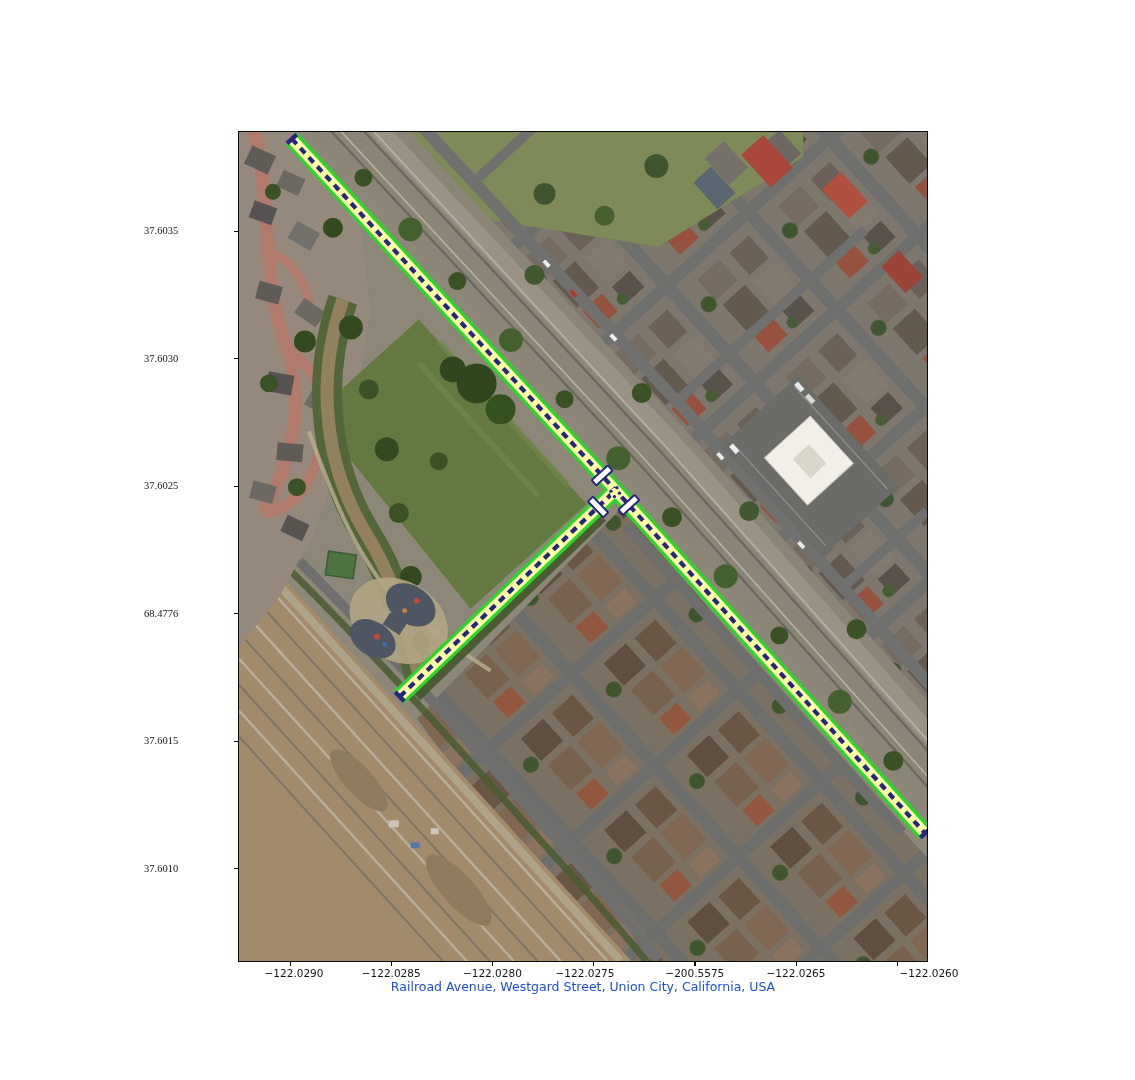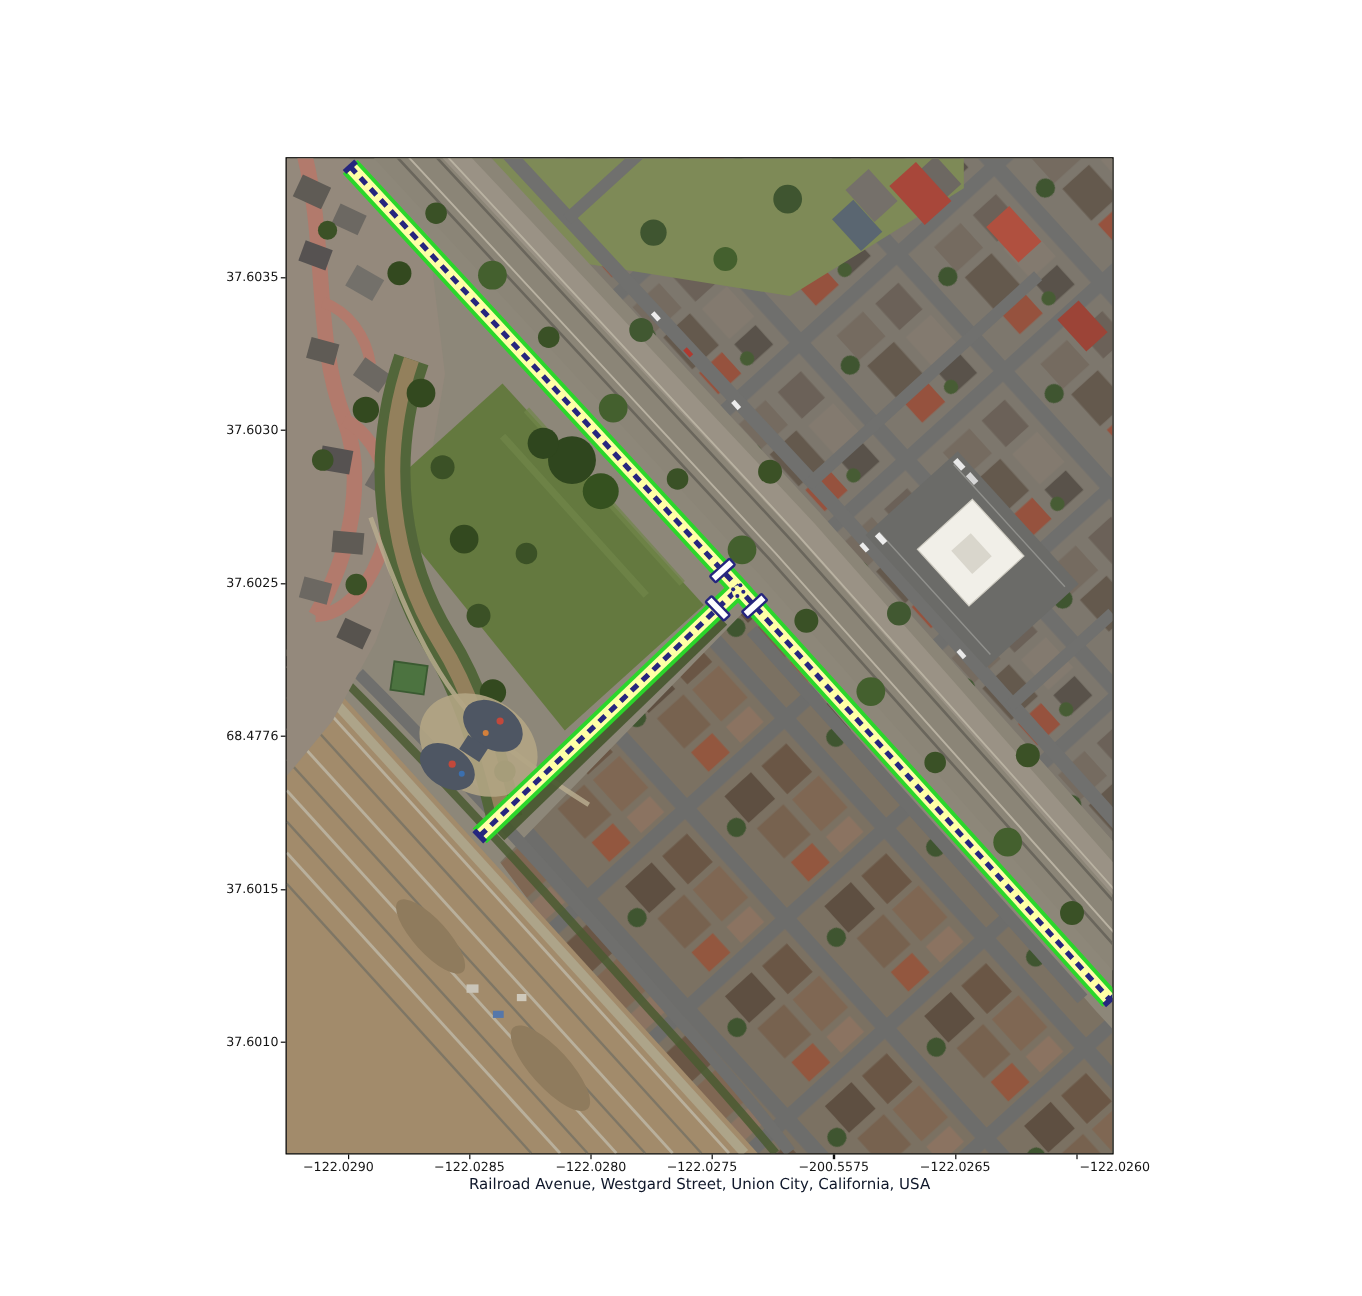"37.6035" .ylab { font-family: none -> Liberation Serif, serif; text-align: right -> none }
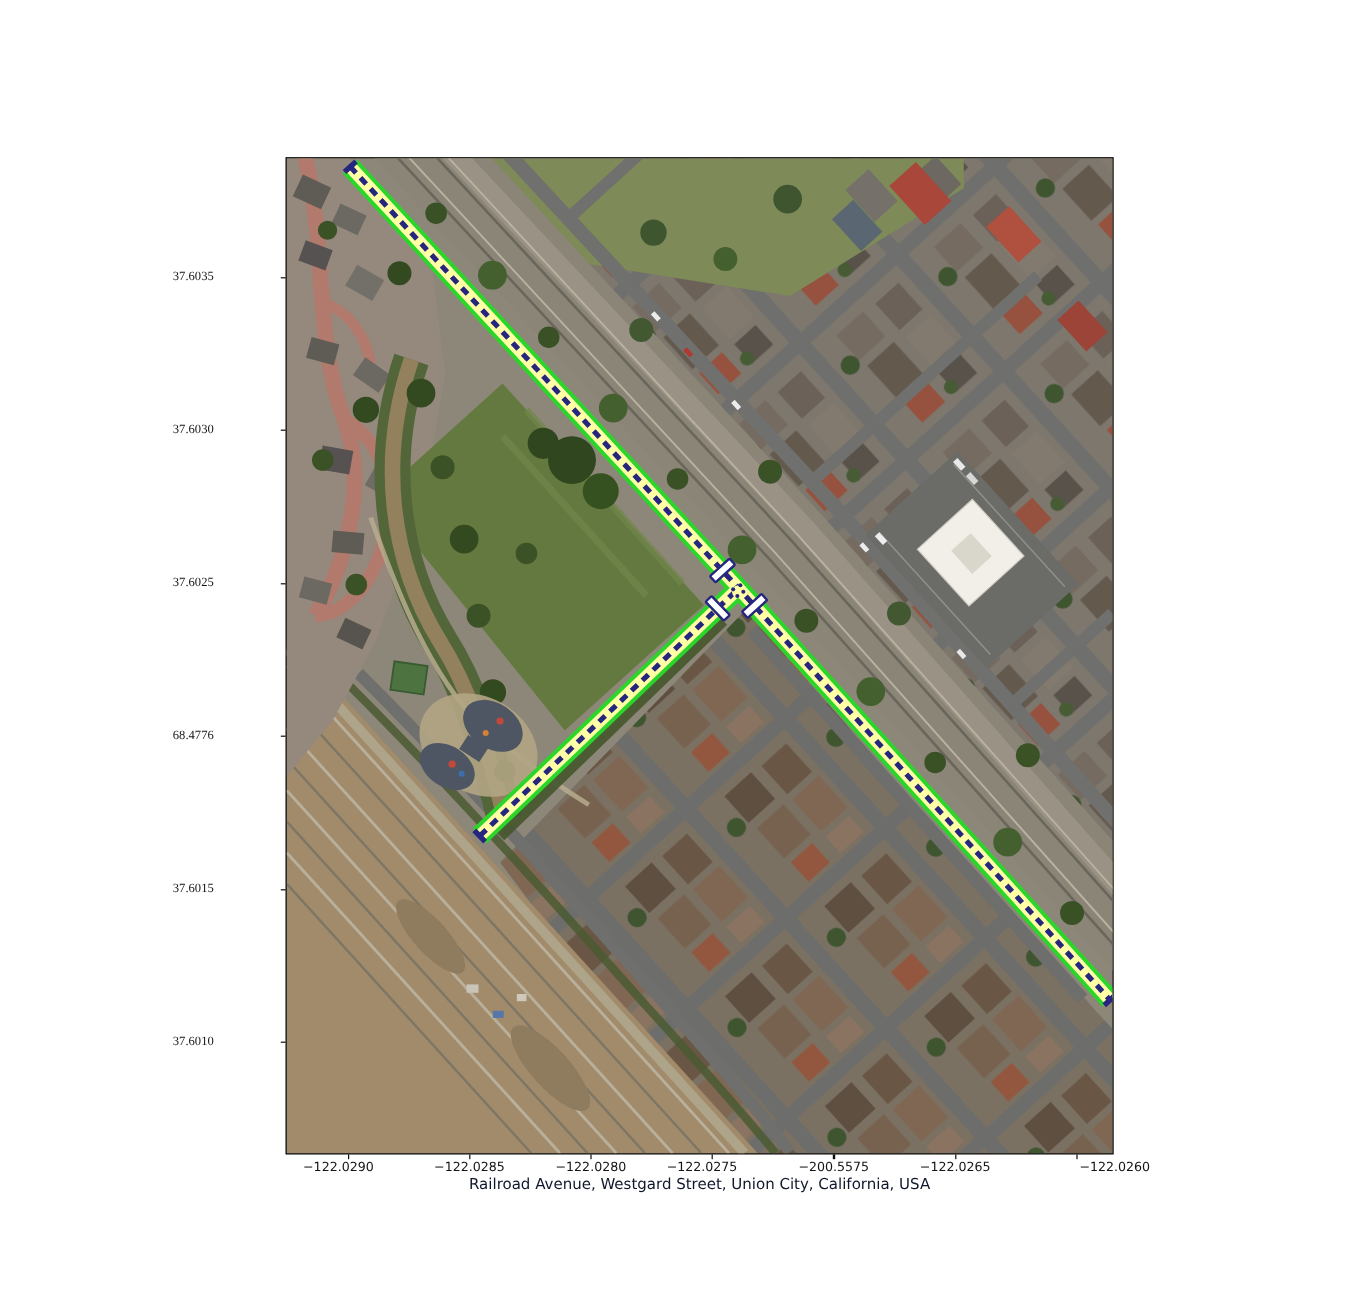"−122.0290" span.xlab { left: 240px -> 252px }
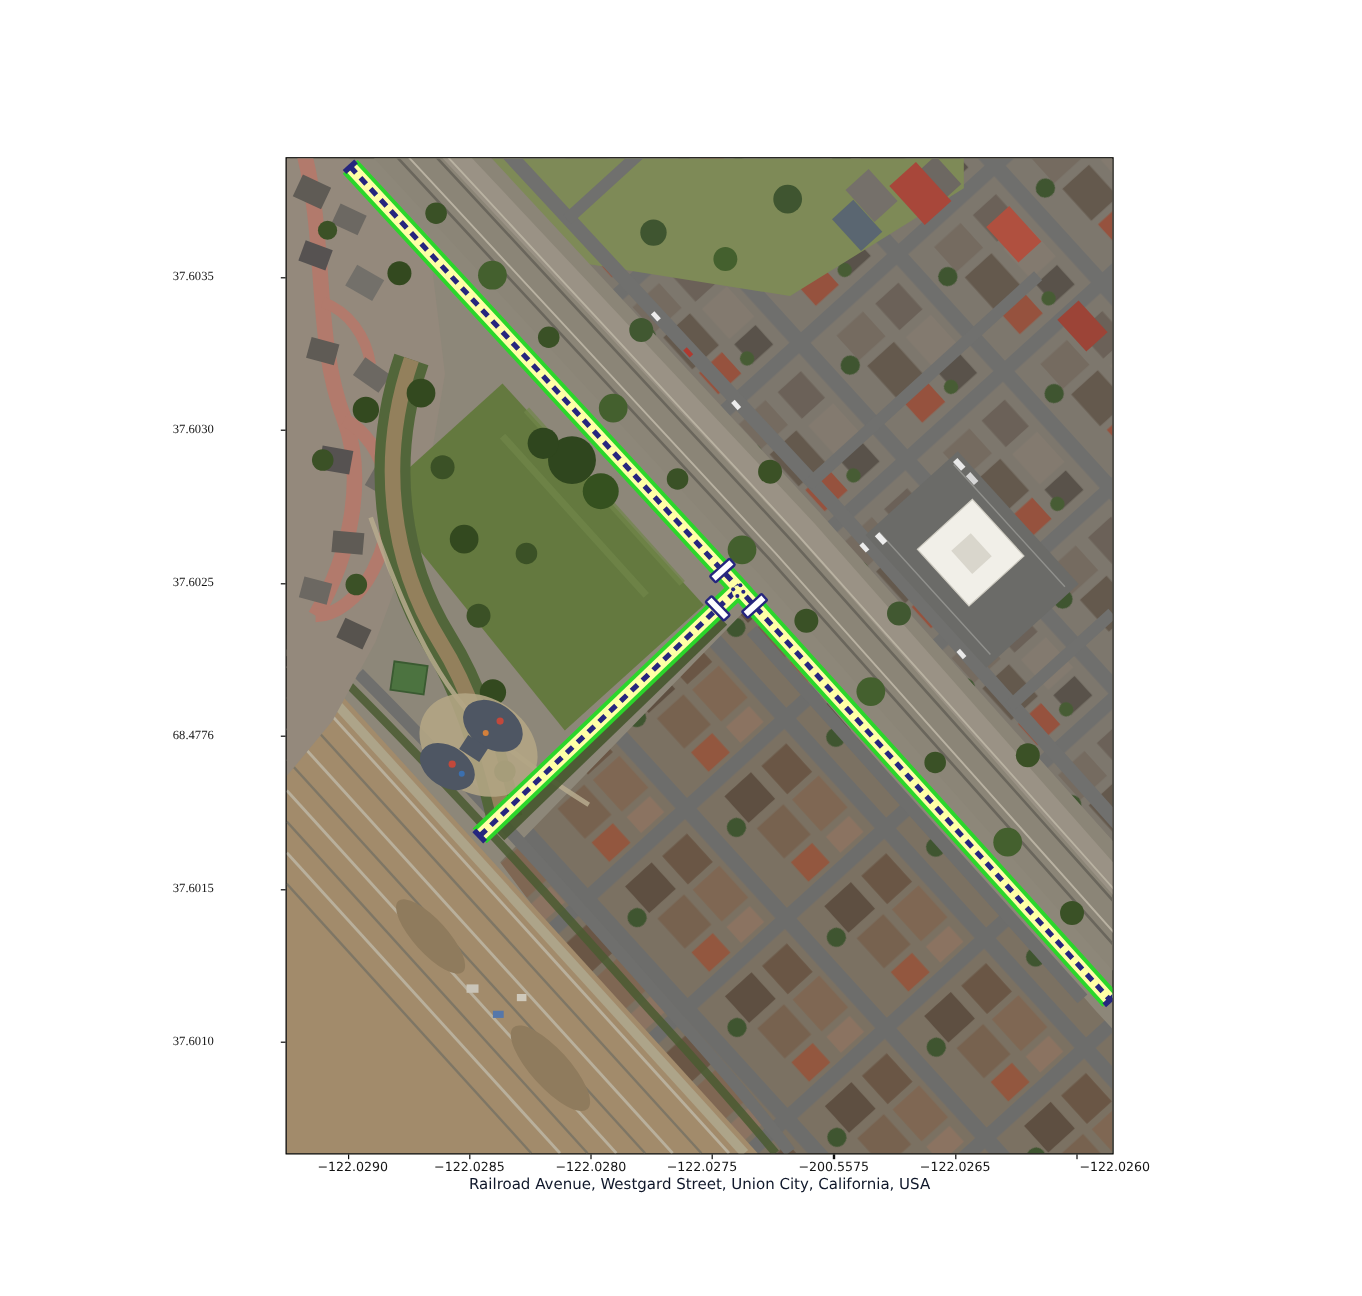"Railroad Avenue, Westgard Street, Union" .xlabel { color: #0f172a -> #1d4ed8 }
